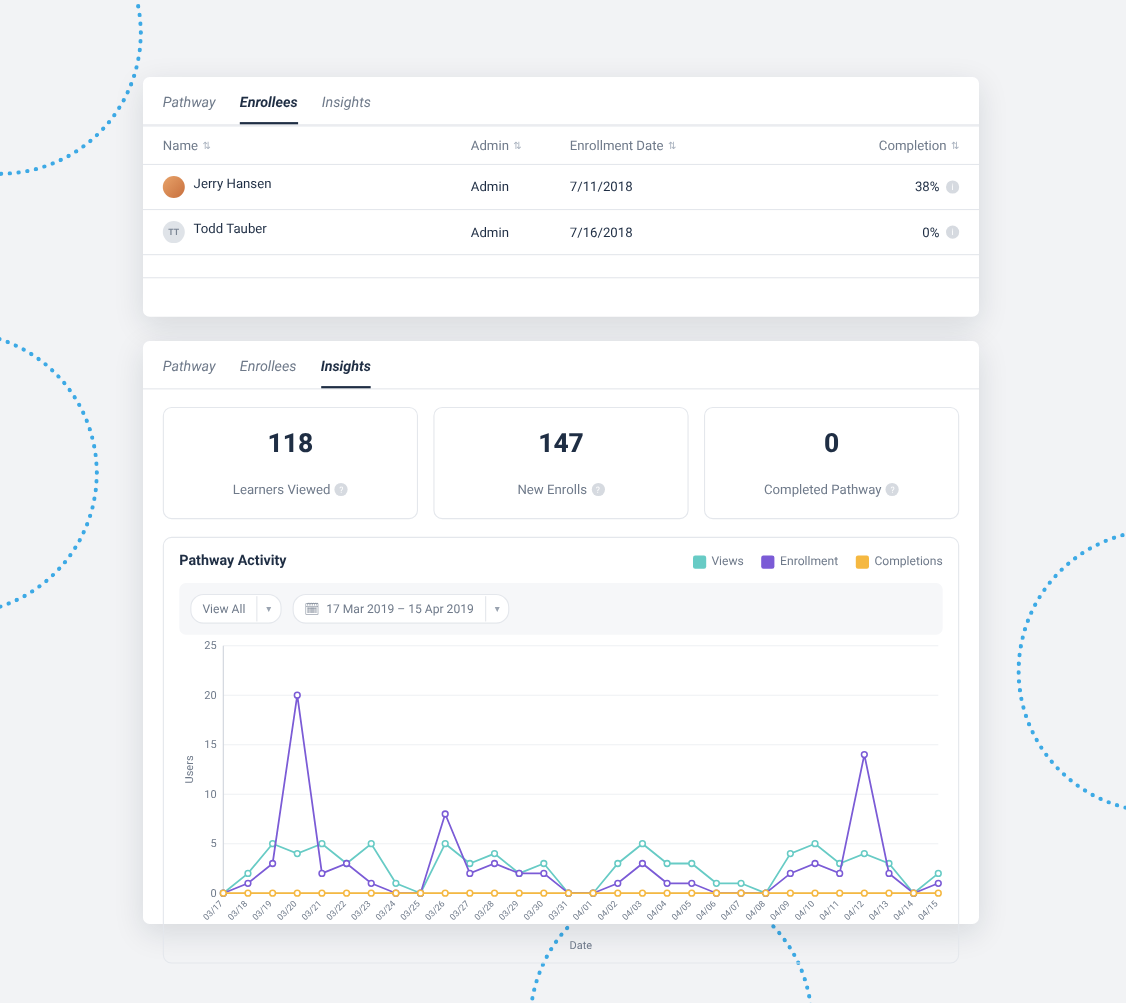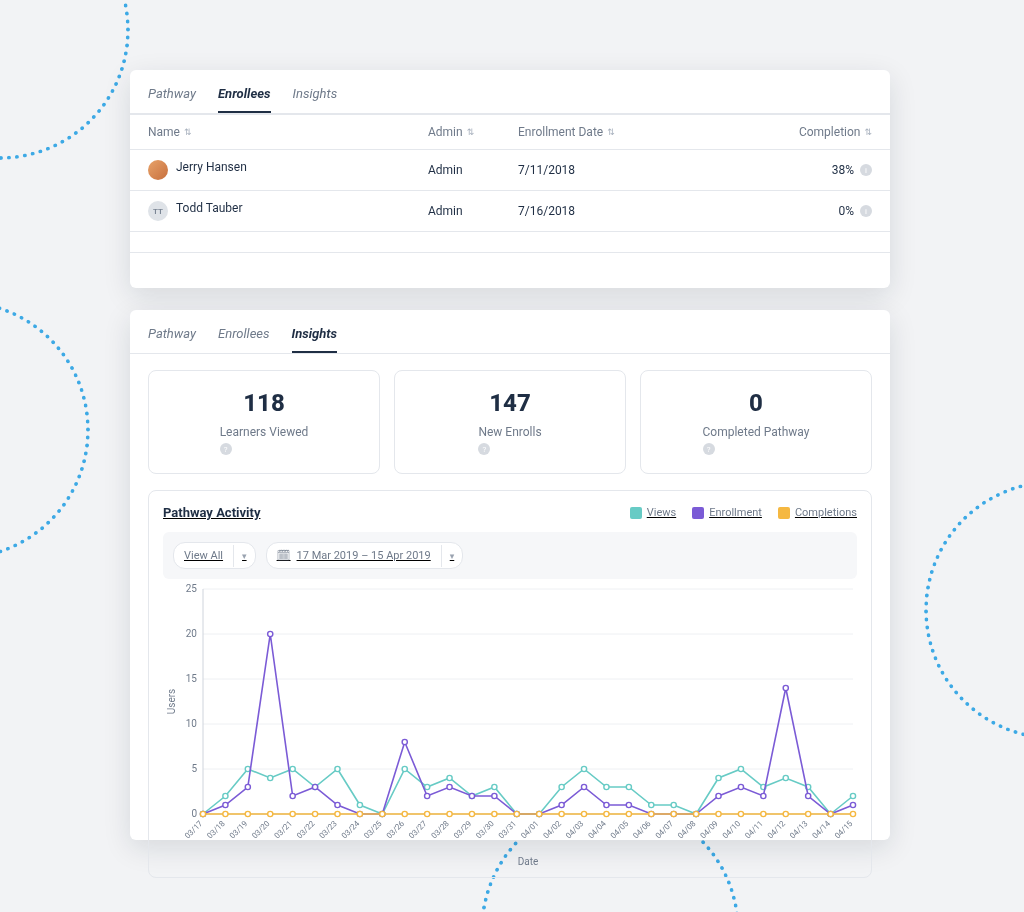"Learners Viewed" .metric .lbl { align-items: flex-start -> center; flex-direction: column -> none; margin-top: 8px -> 21px }
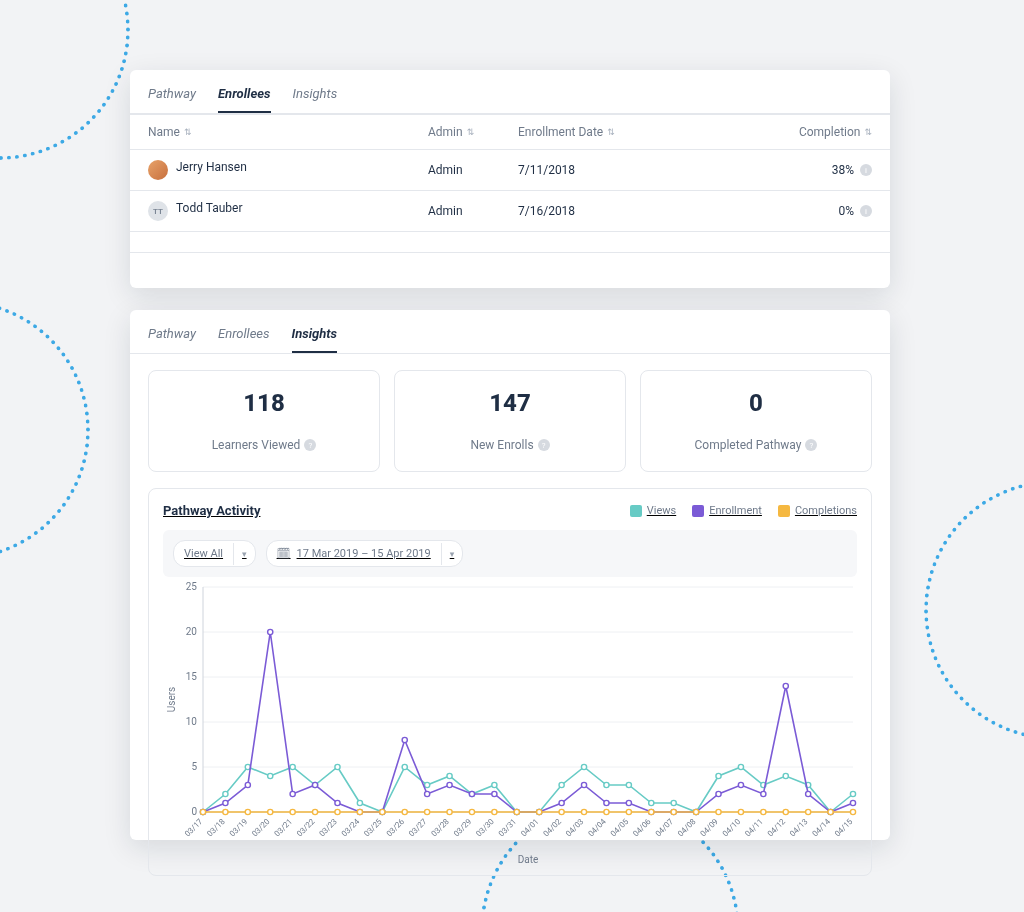"Pathway Activity" .chart-wrap { text-decoration: underline -> none }
